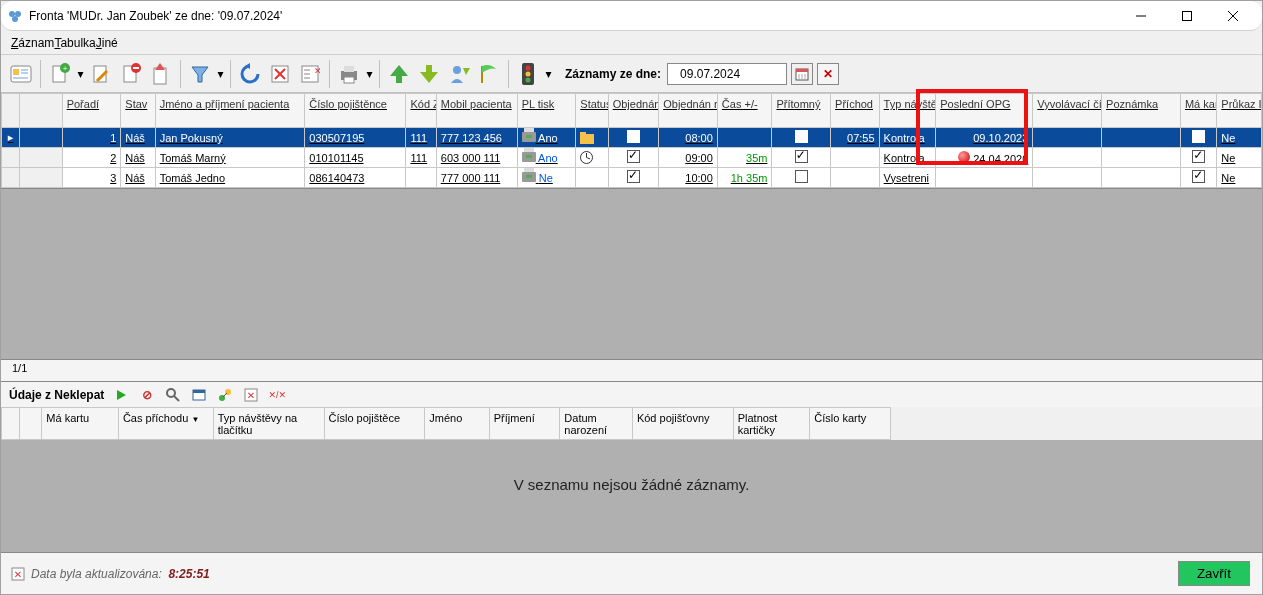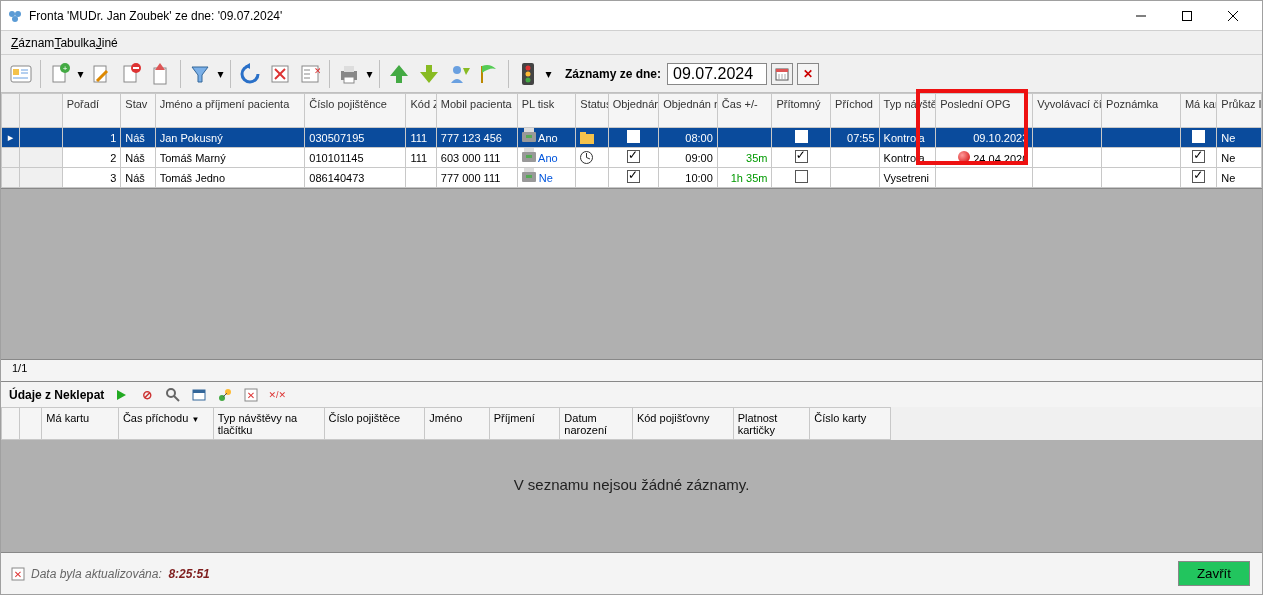"Fronta 'MUDr. Jan Zoubek' ze" .titlebar { border-radius: none -> 12px }
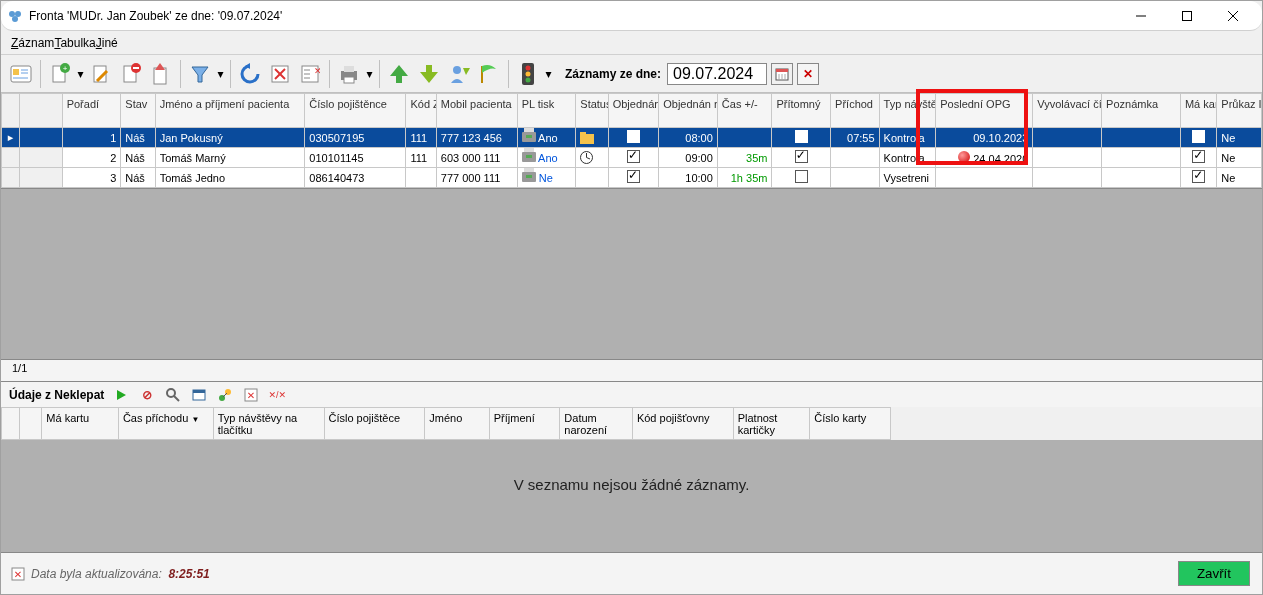"09.07.2024" .toolbar .dateinput { font-size: 16px -> 12px; padding: 0 5px -> 0 12px; width: 100px -> 120px }
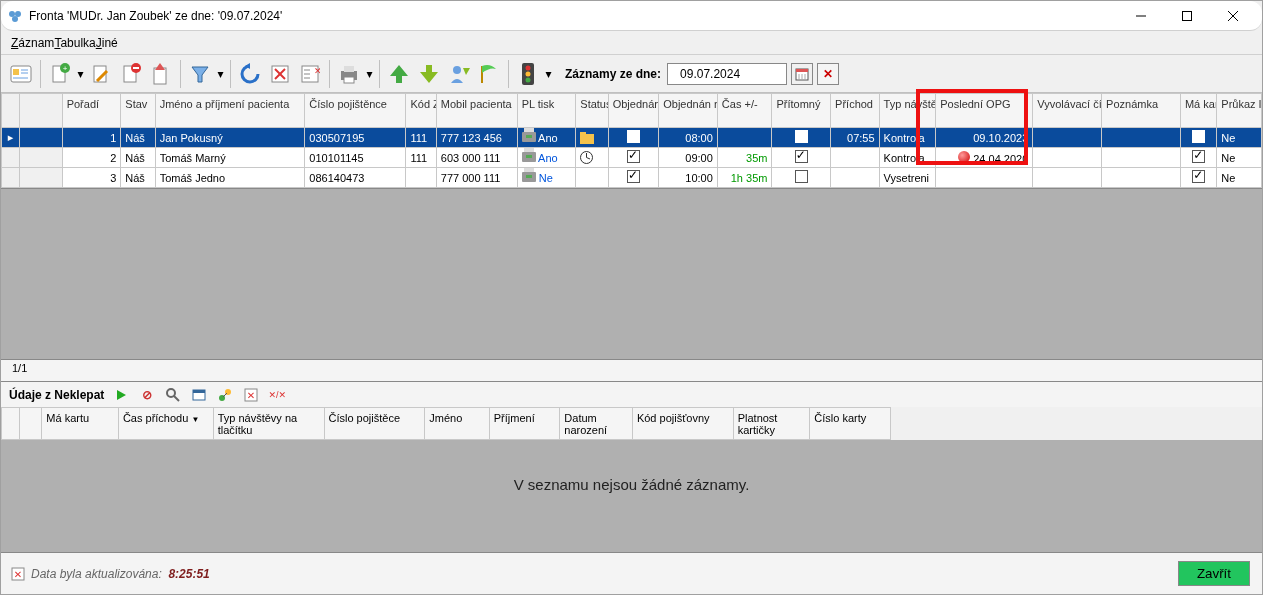"Pořadí" .grid { text-decoration: none -> underline }
